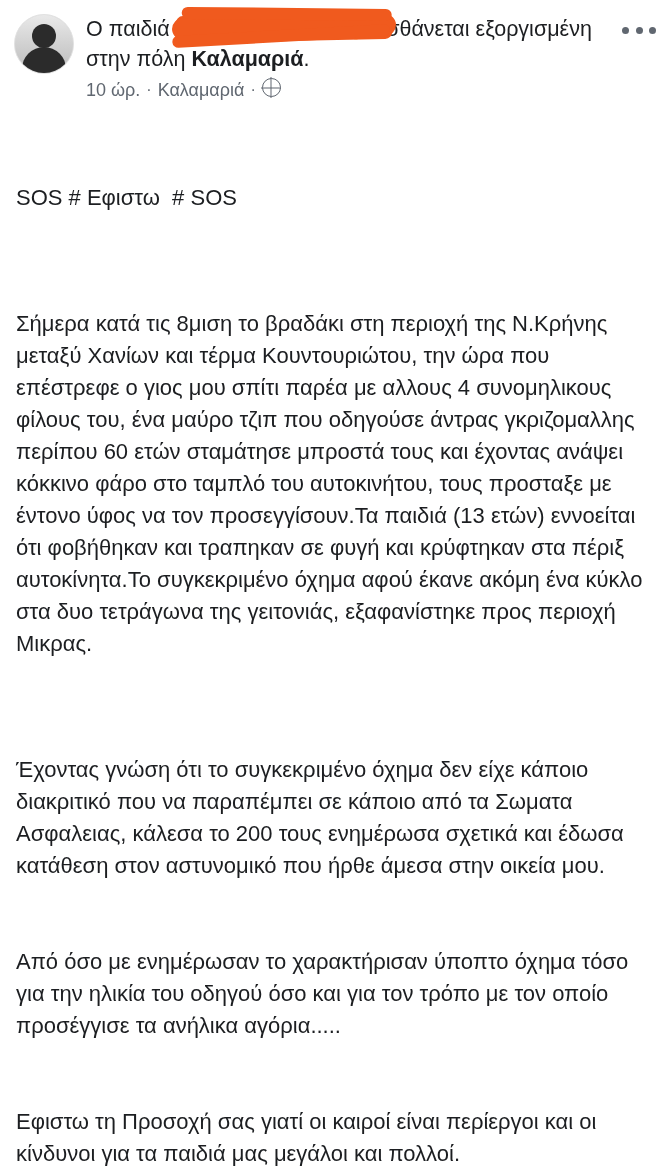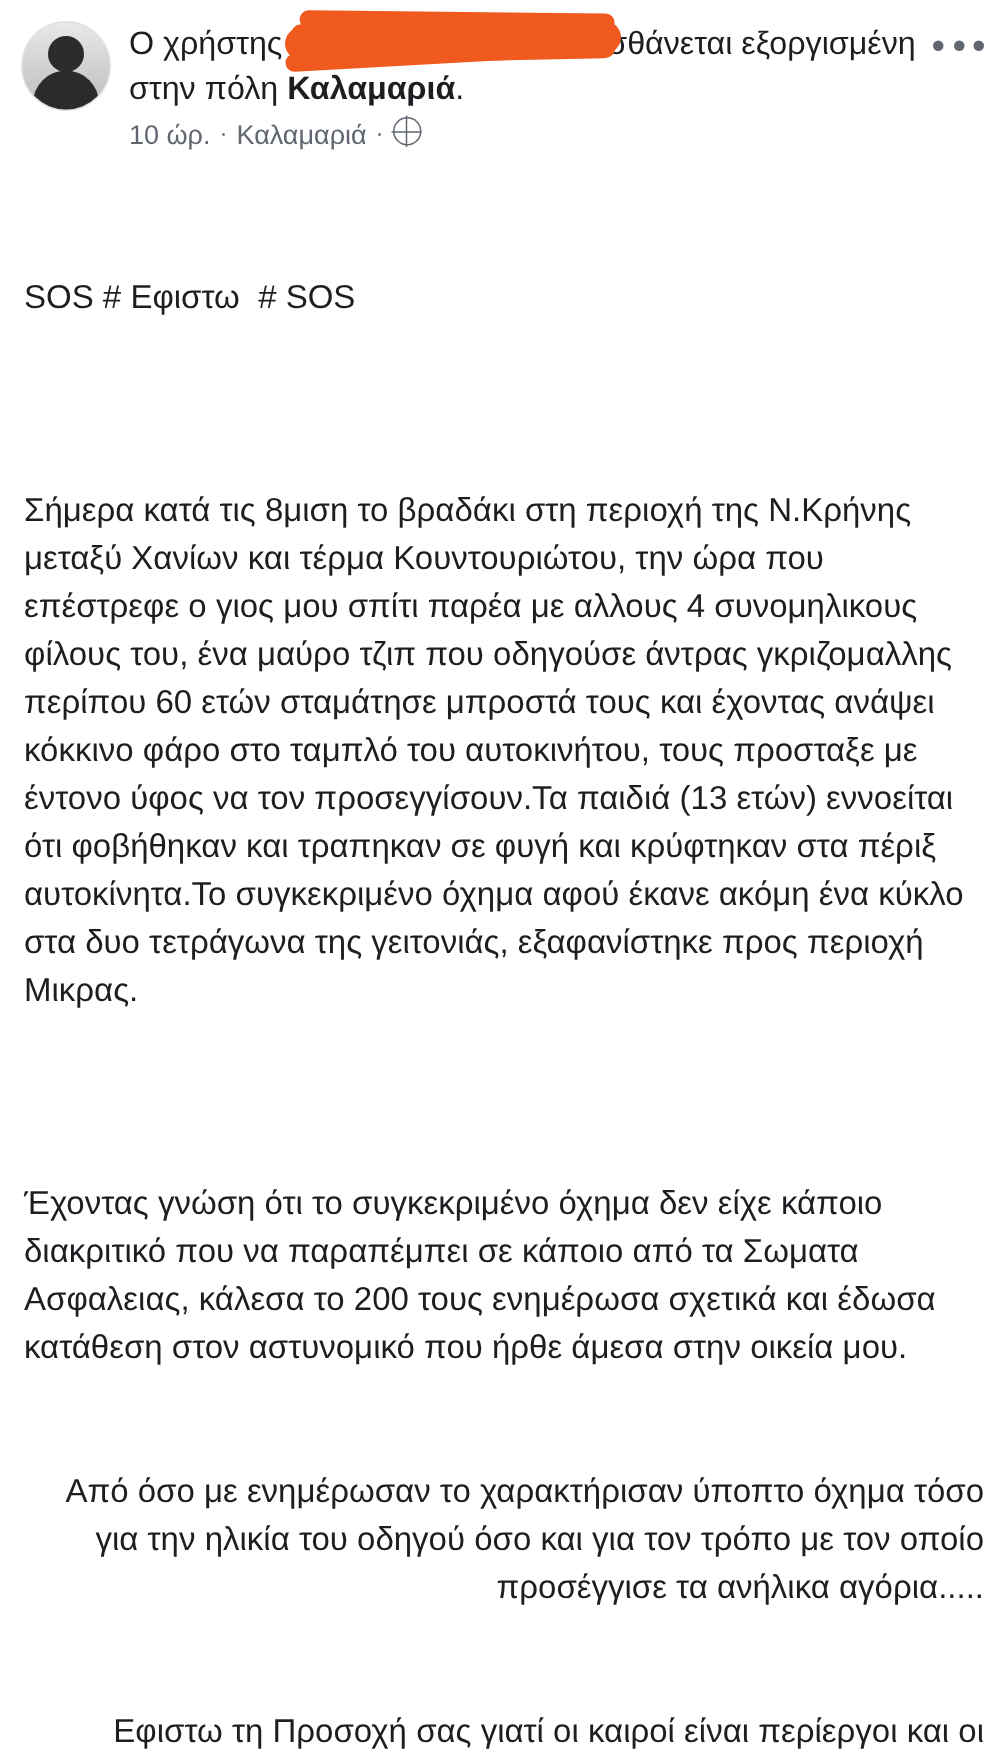"Ο χρήστης" span { text: χρήστης -> παιδιά }
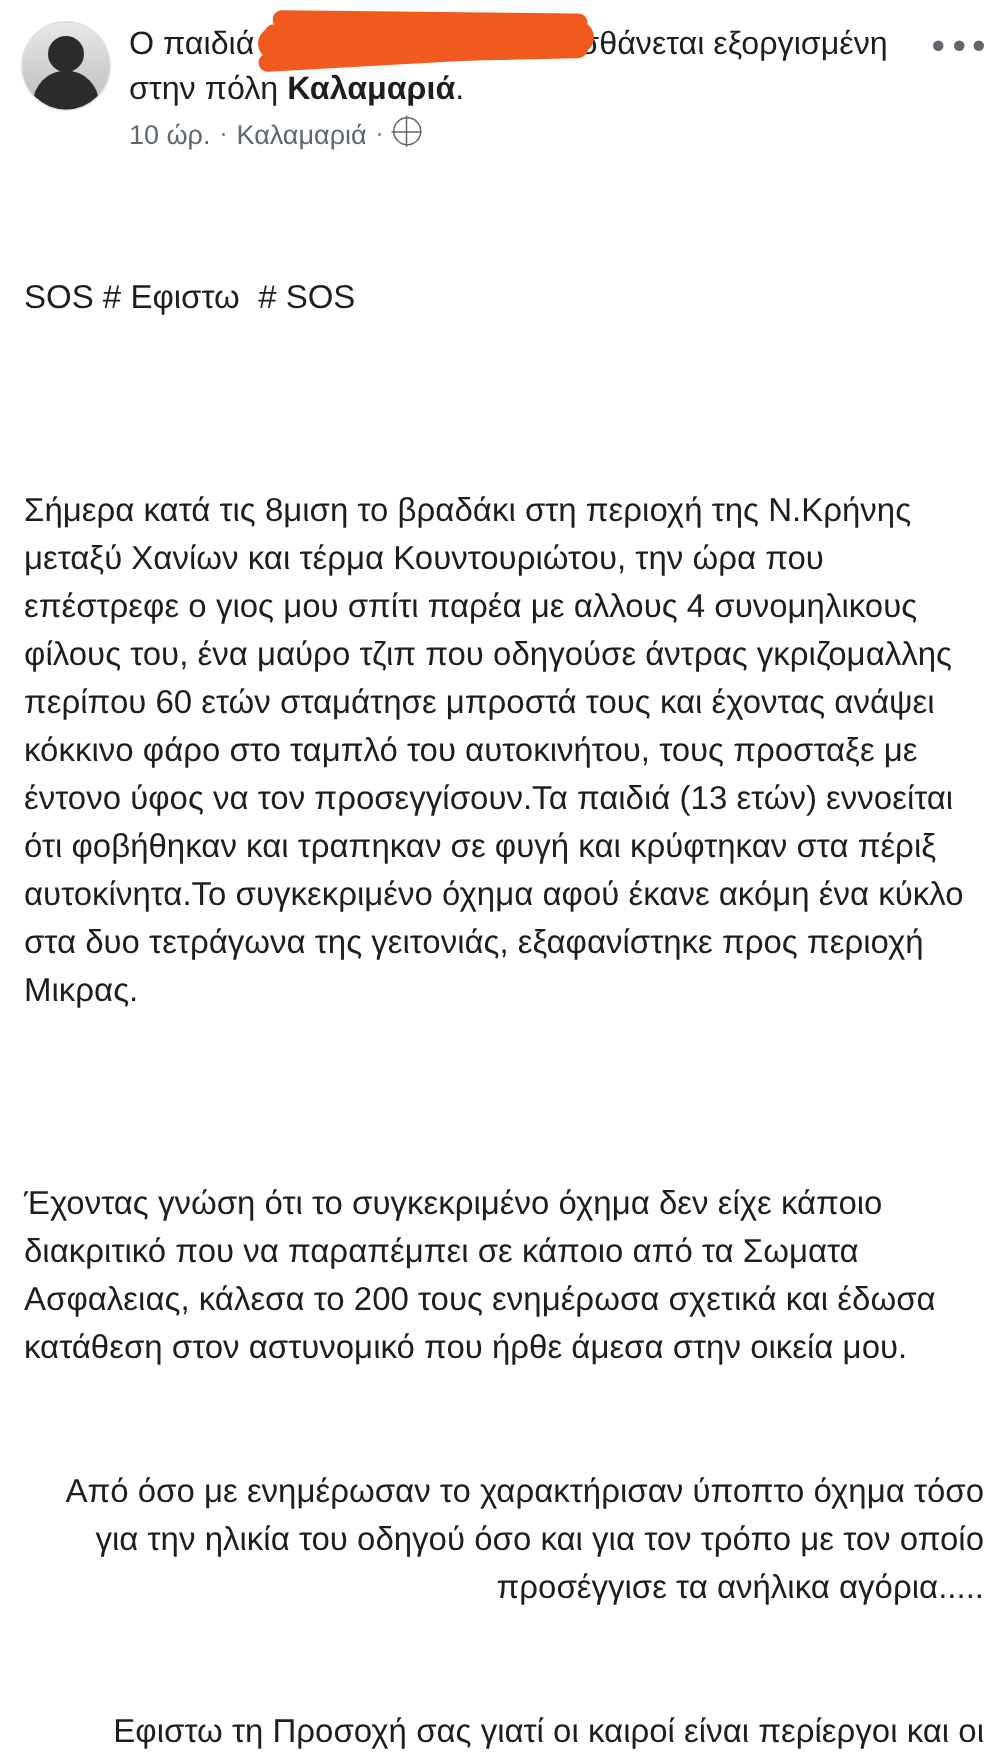"Σήμερα κατά τις 8μιση το" .para + .para { margin-top: 46px -> 30px }
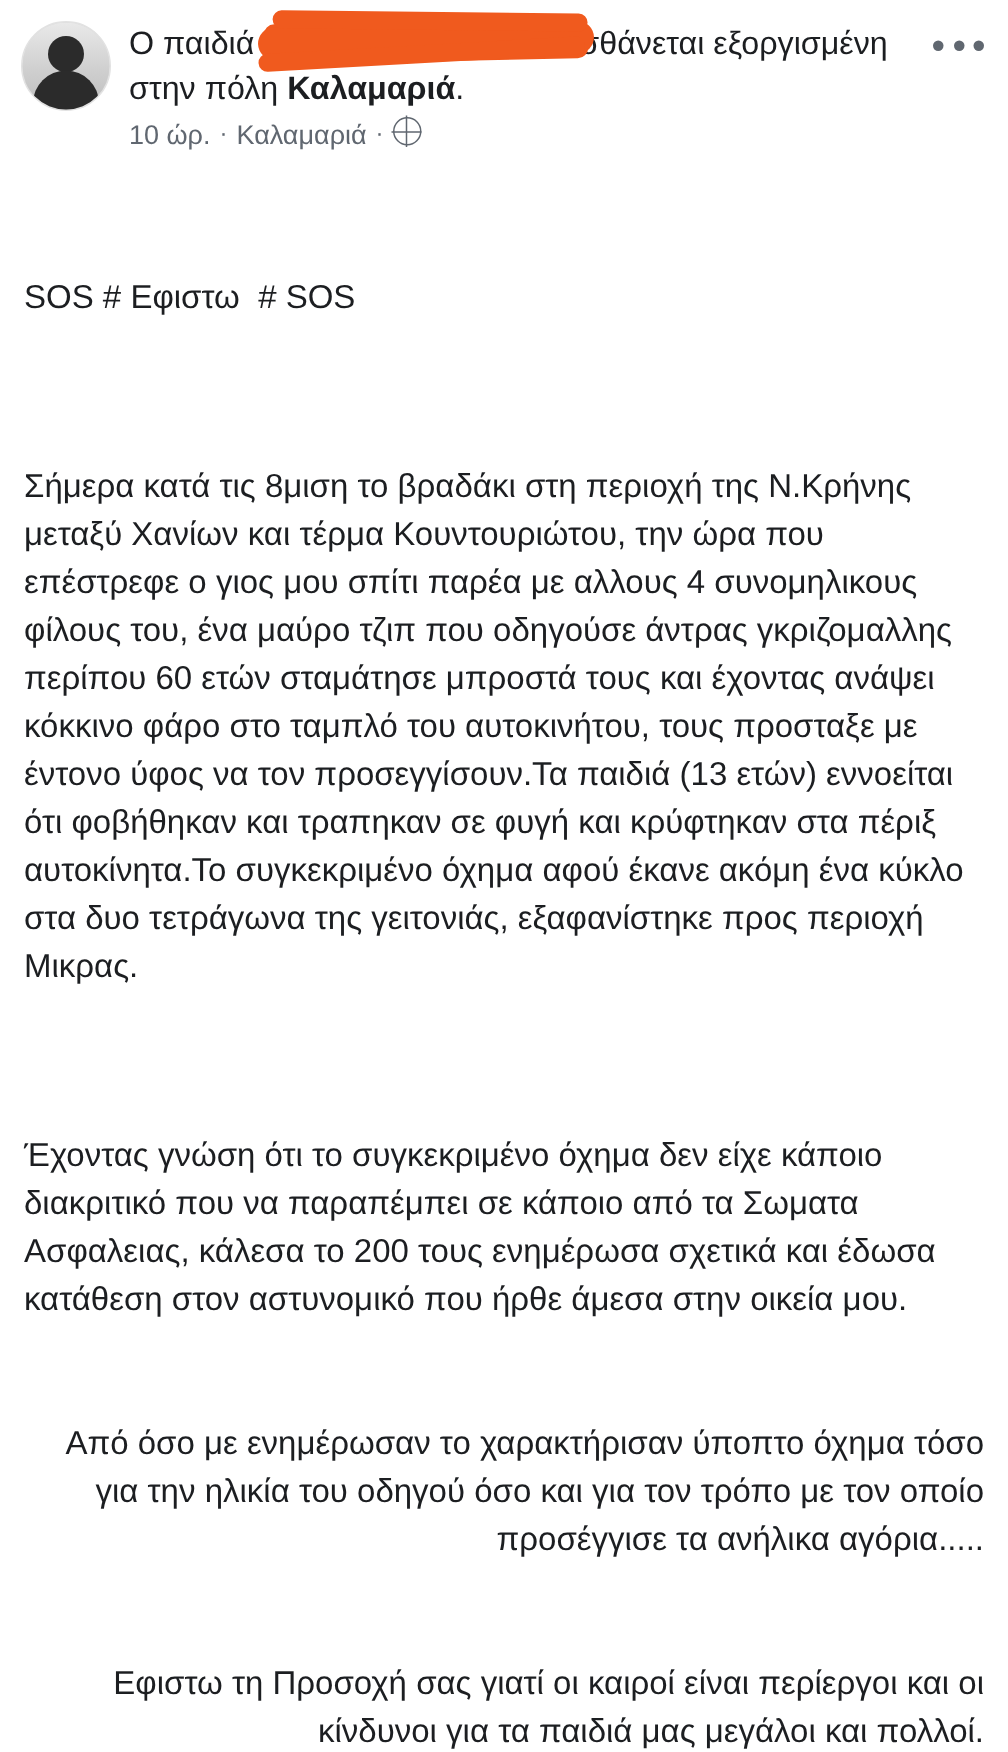"Από όσο με ενημέρωσαν το" .tight + .tight { text-align: right -> none }
